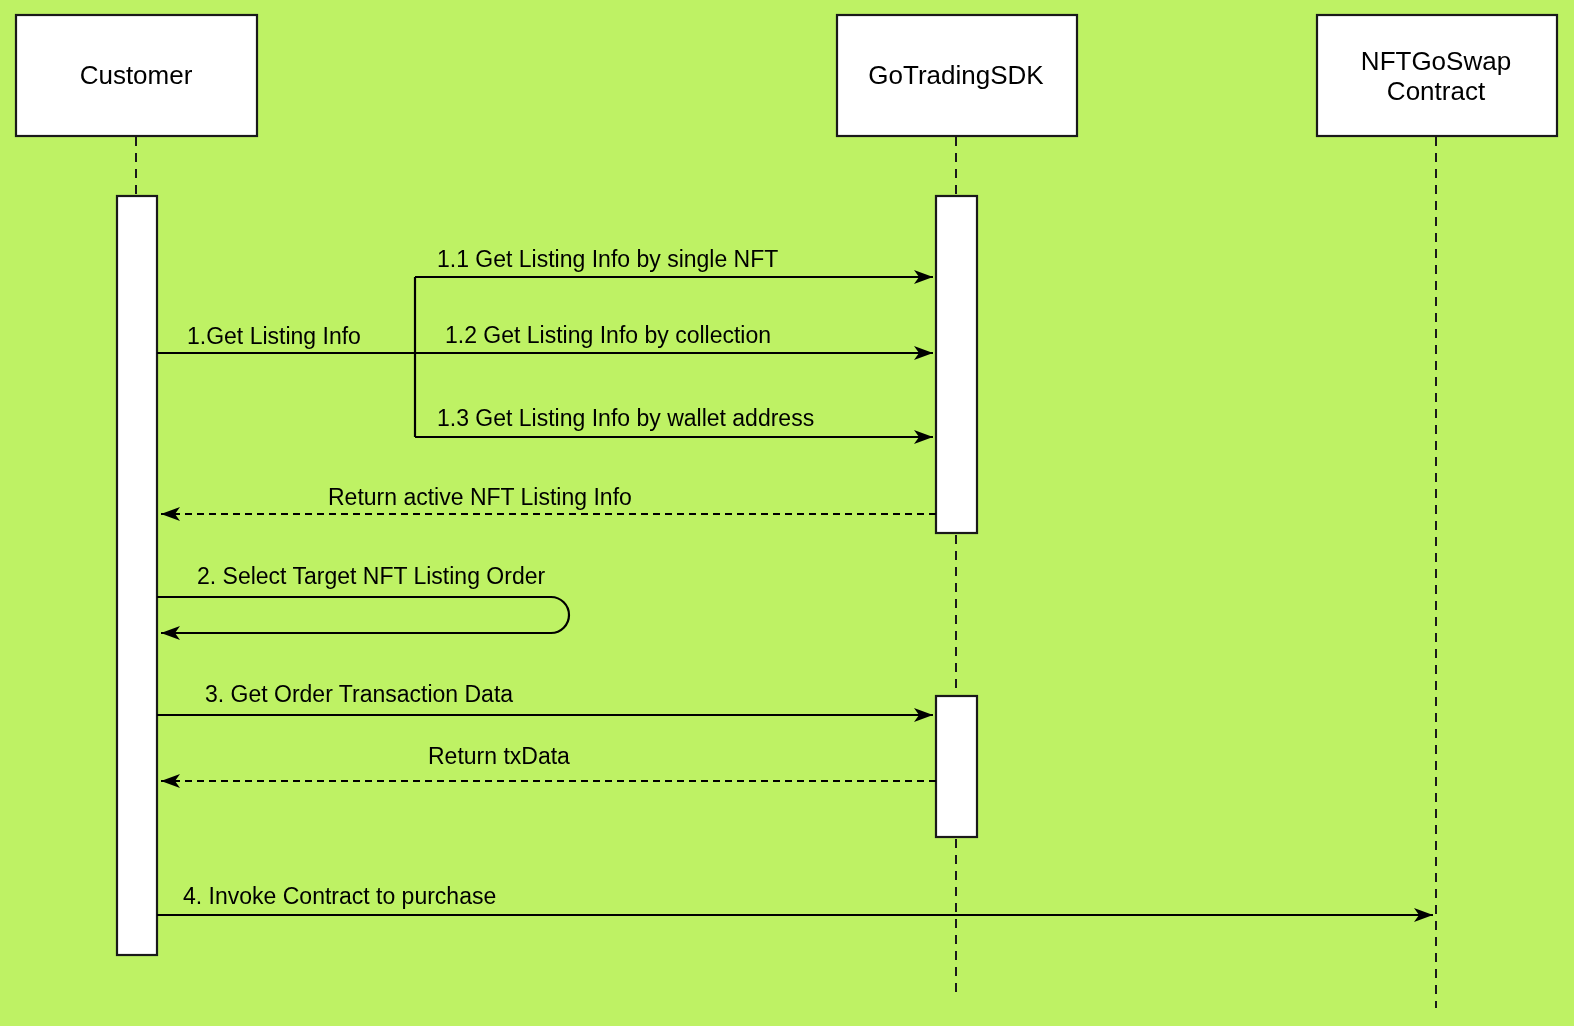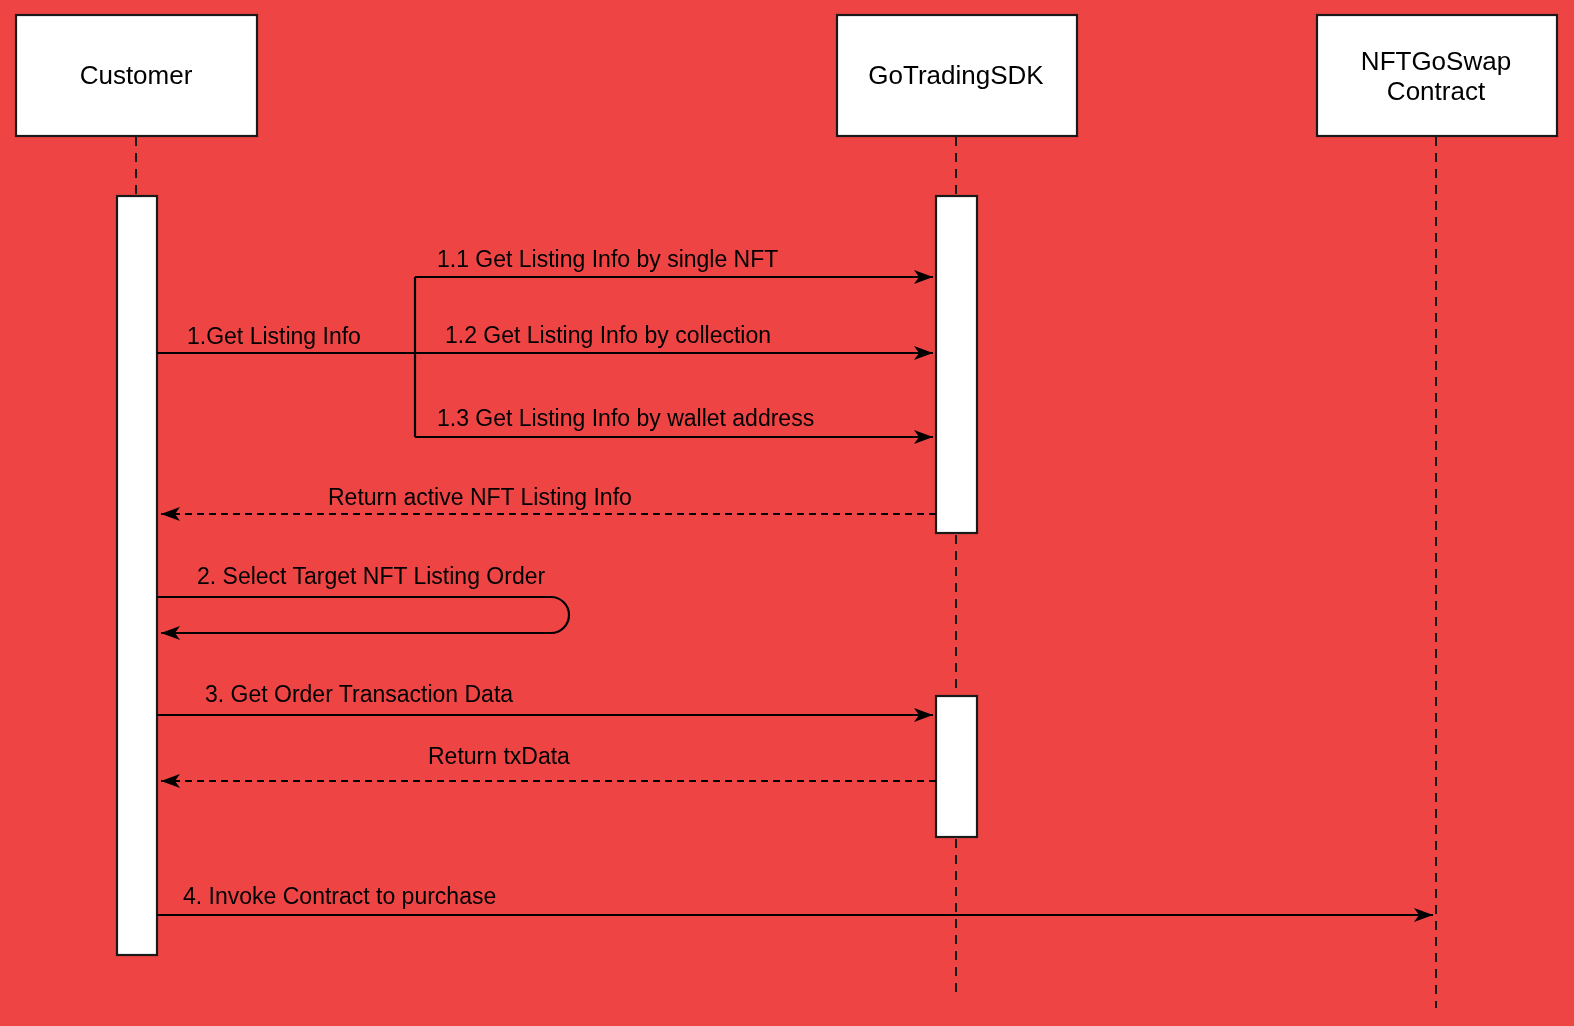"Customer" .diagram-wrap { background: #ef4444 -> #bef264 }
